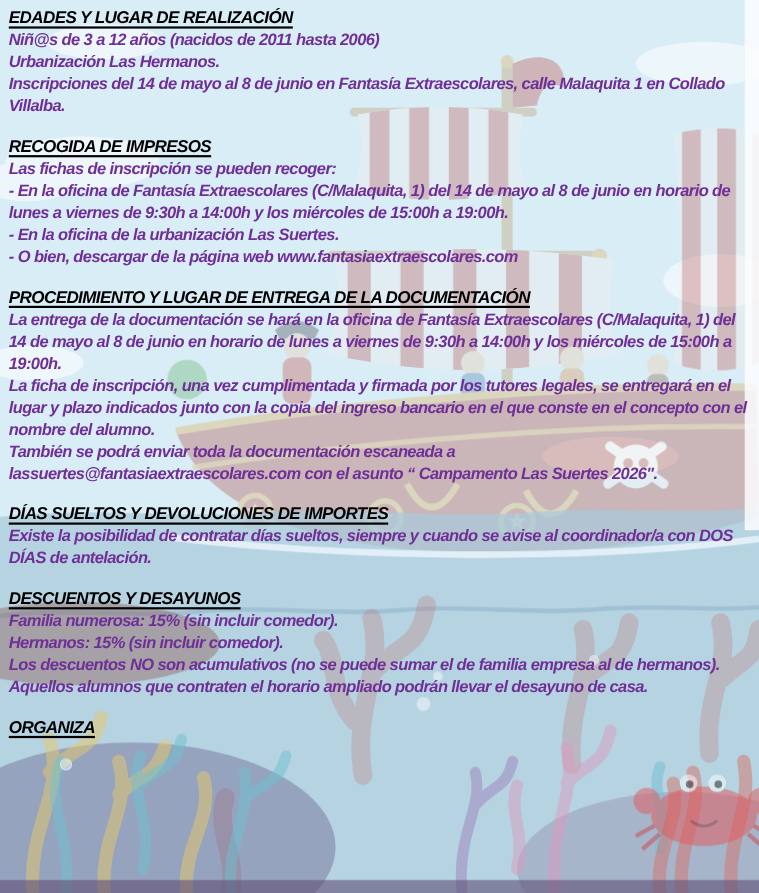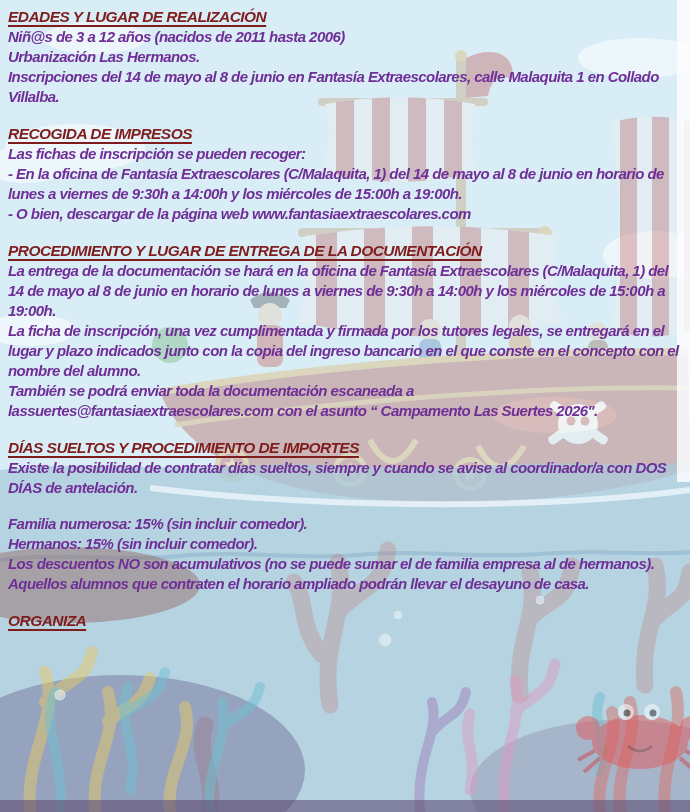"EDADES Y LUGAR DE REALIZACIÓN" .sec h2 { color: #7f1d1d -> #000000 }
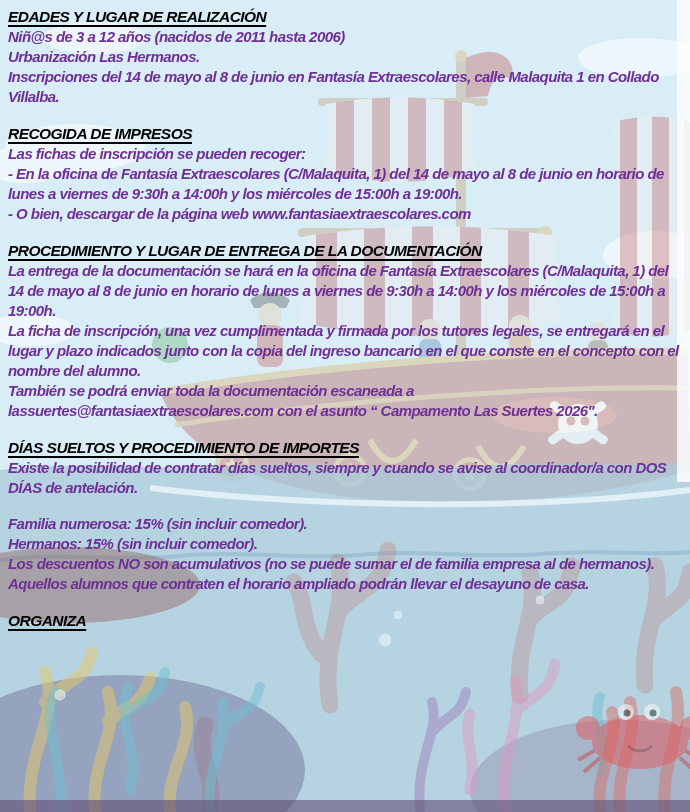"- En la oficina de la" p { html: none -> <p>- En la oficina de la urbanización Las Suertes.</p> }
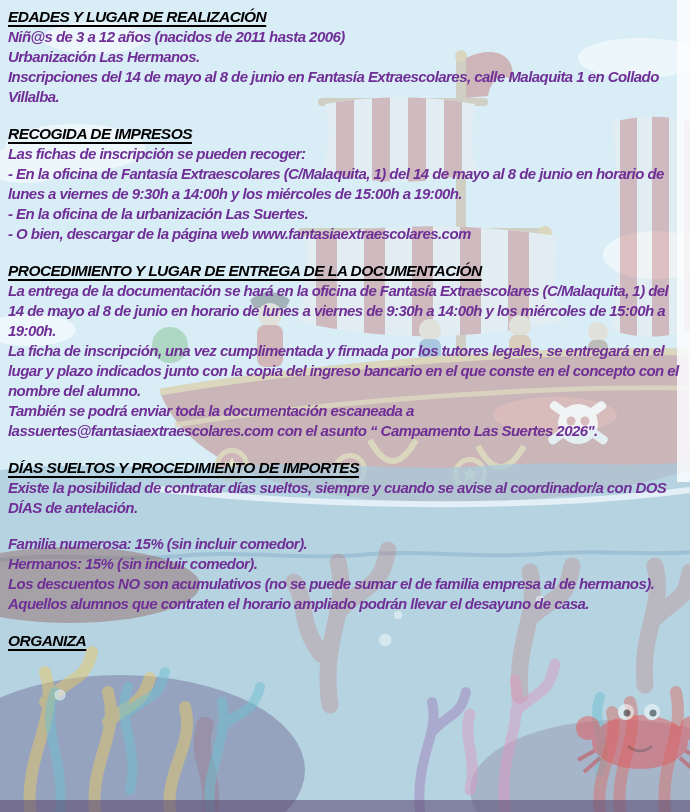"DÍAS SUELTOS Y PROCEDIMIENTO DE" h2 { text: PROCEDIMIENTO -> DEVOLUCIONES }
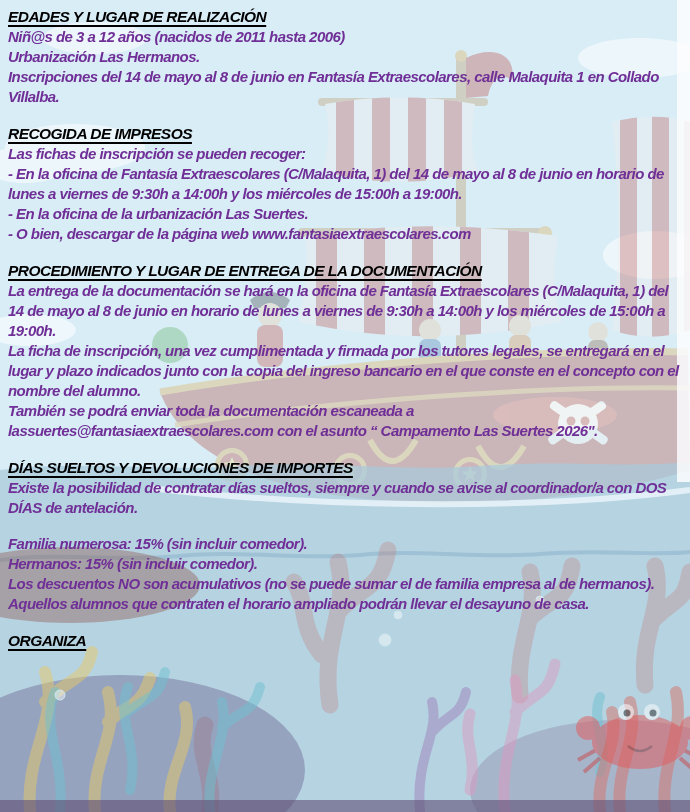"DESCUENTOS Y DESAYUNOS" h2 { html: none -> <h2>DESCUENTOS Y DESAYUNOS</h2> }
